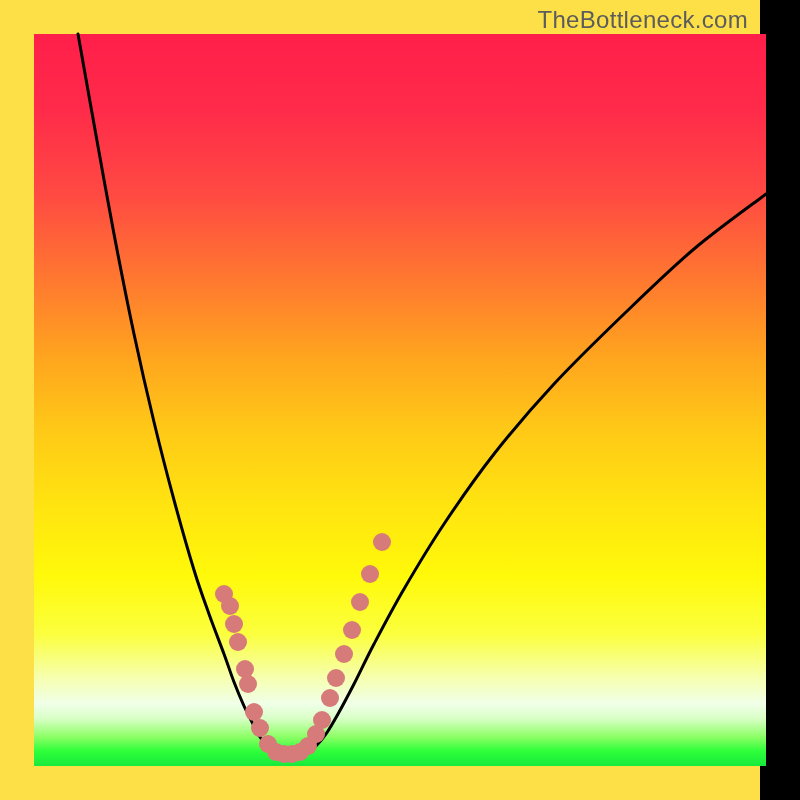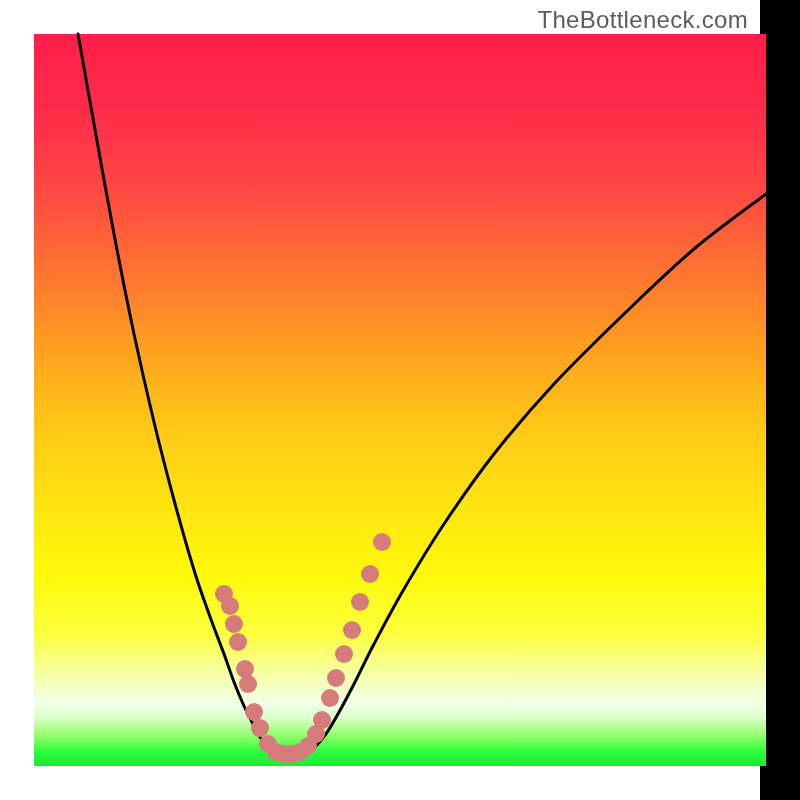"TheBottleneck.com" .frame { background: #ffffff -> #fde047 }
